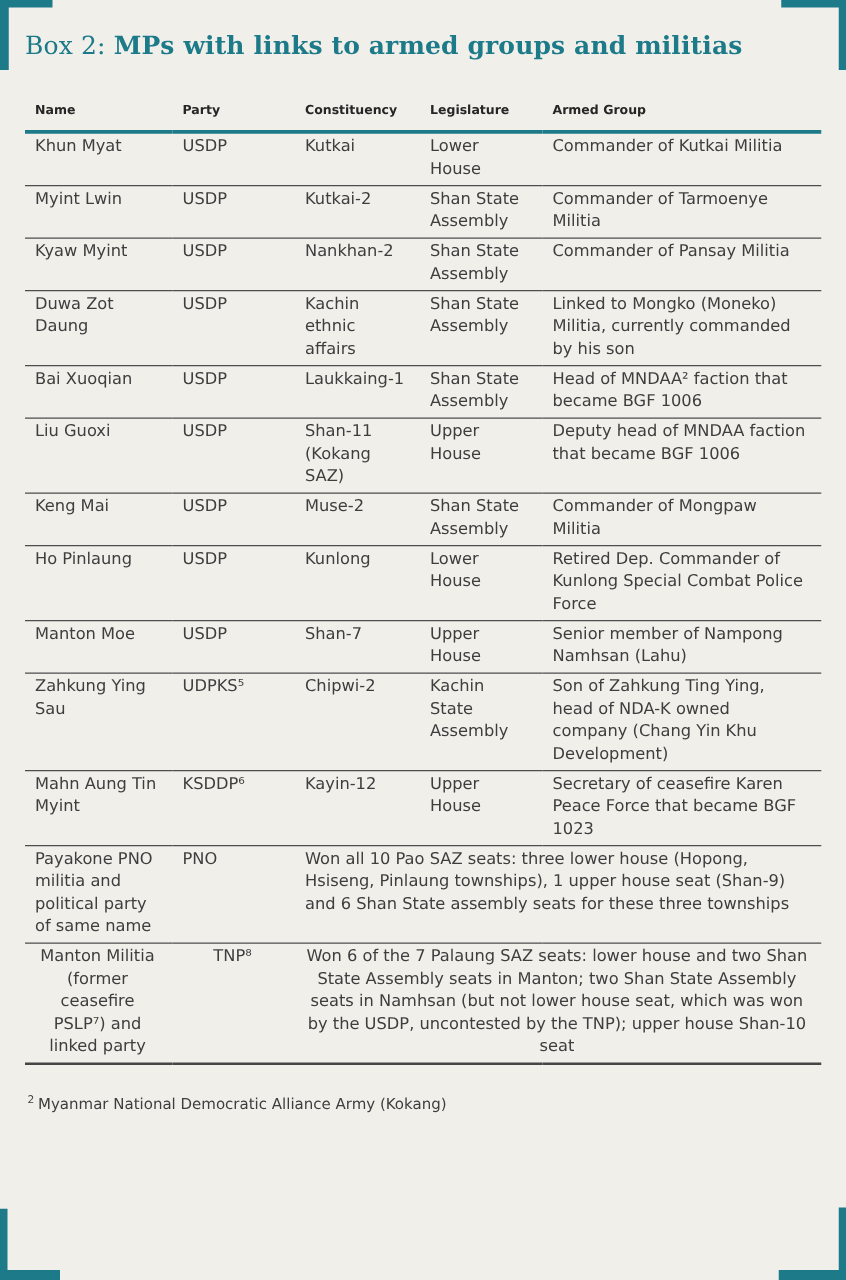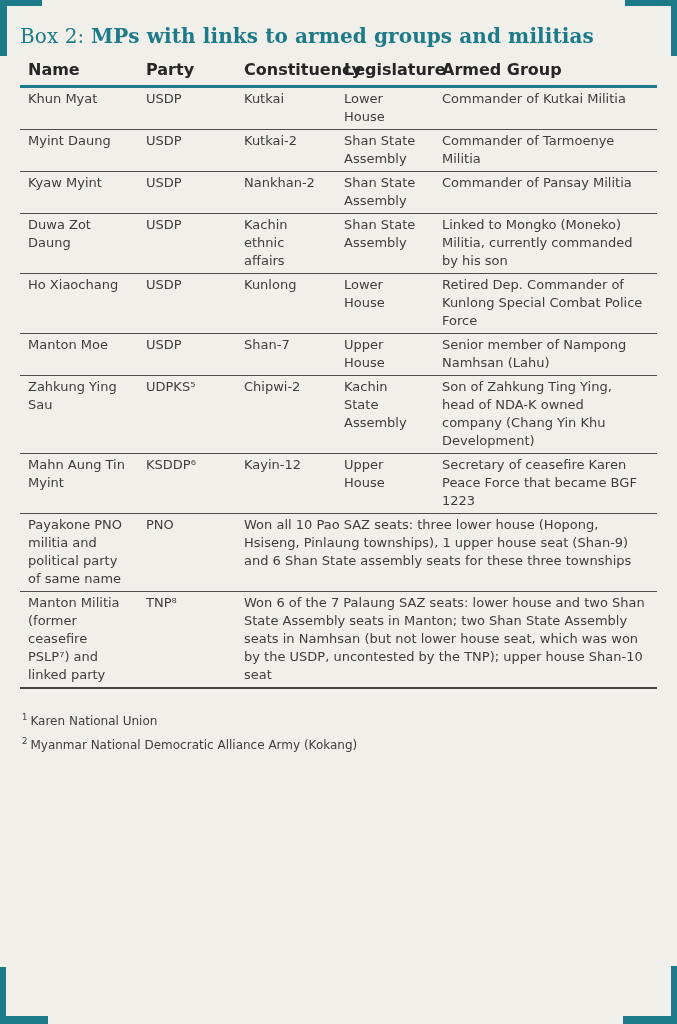"Box 2: MPs with links" .title { margin-bottom: 10px -> 29px }
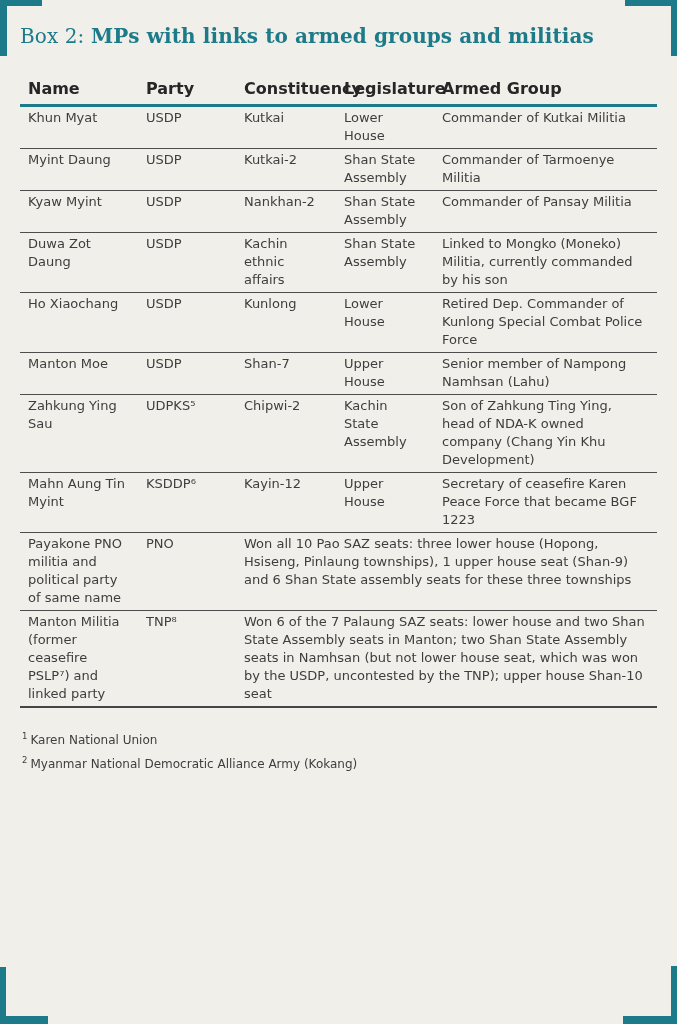"Name" th { font-size: 16px -> 10px }
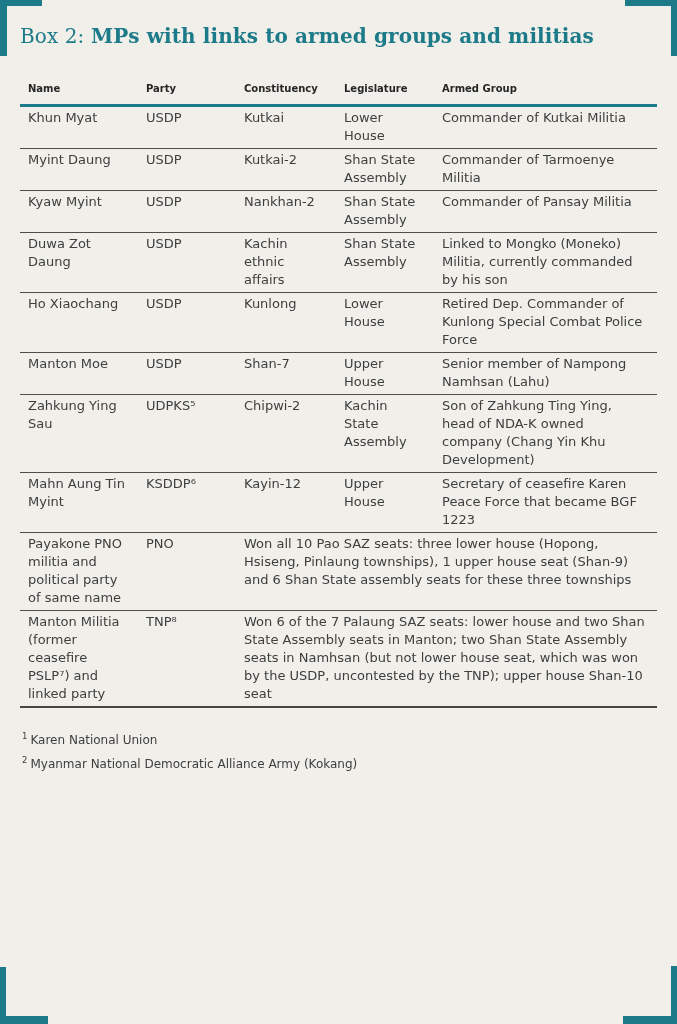"Myint Daung" td { text: Daung -> Lwin }
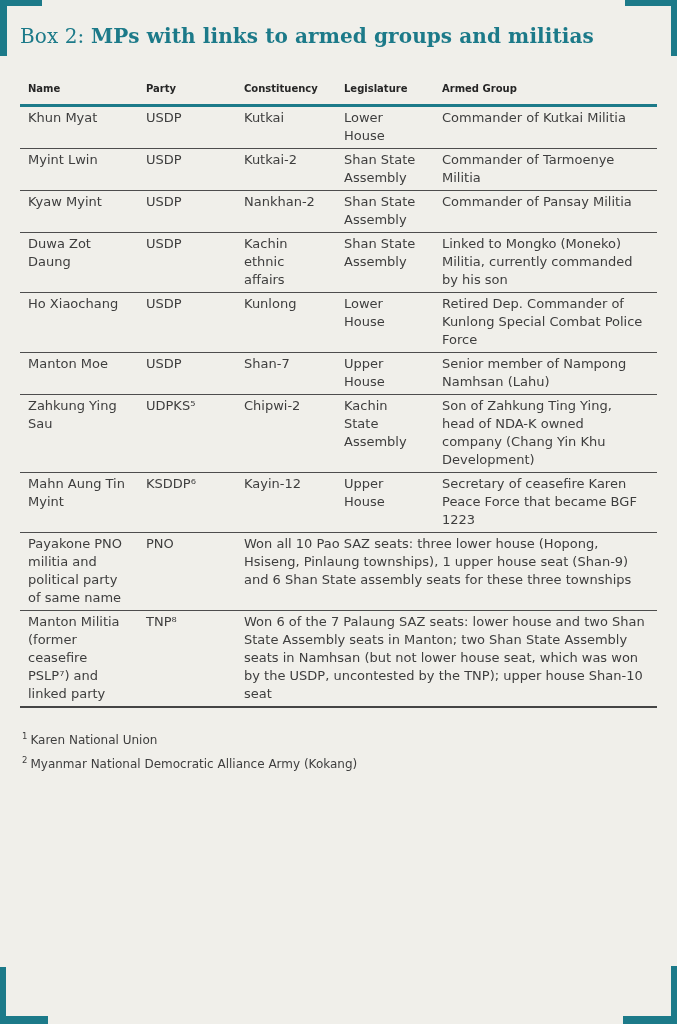"Bai Xuoqian" tr { html: none -> <tr> <td>Bai Xuoqian</td> <td>USDP</td> <td>Laukkaing-1</td> <td>Shan State Assembly</td> <td>Head of MNDAA² faction that became BGF 1006</td> </tr> }
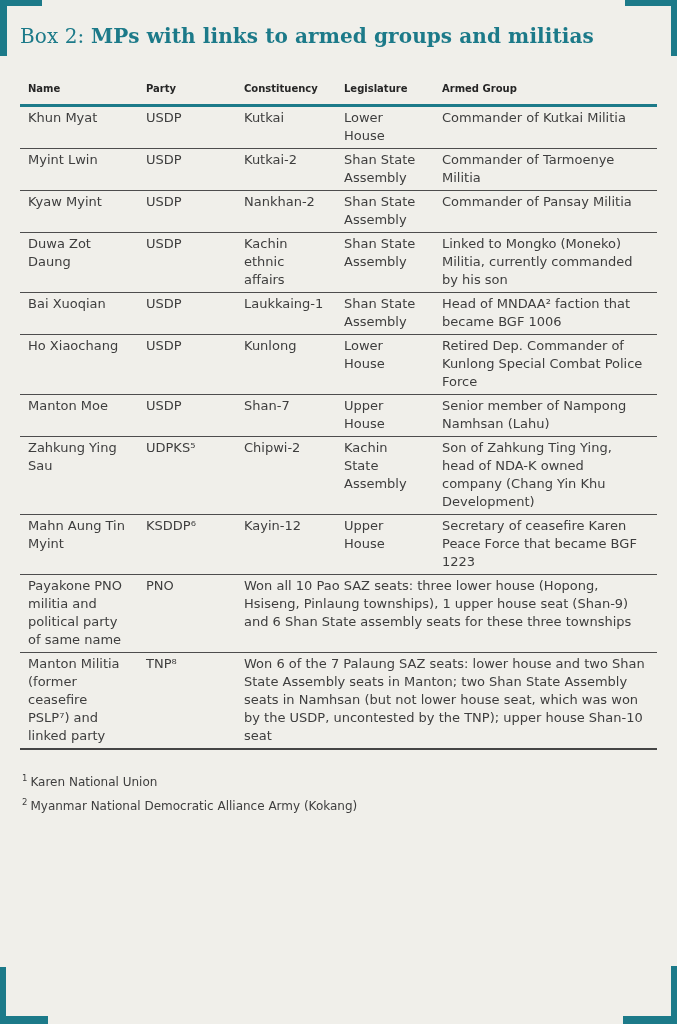"Liu Guoxi" tr { html: none -> <tr> <td>Liu Guoxi</td> <td>USDP</td> <td>Shan-11 (Kokang SAZ)</td> <td>Upper House</td> <td>Deputy head of MNDAA faction that became BGF 1006</td> </tr> }
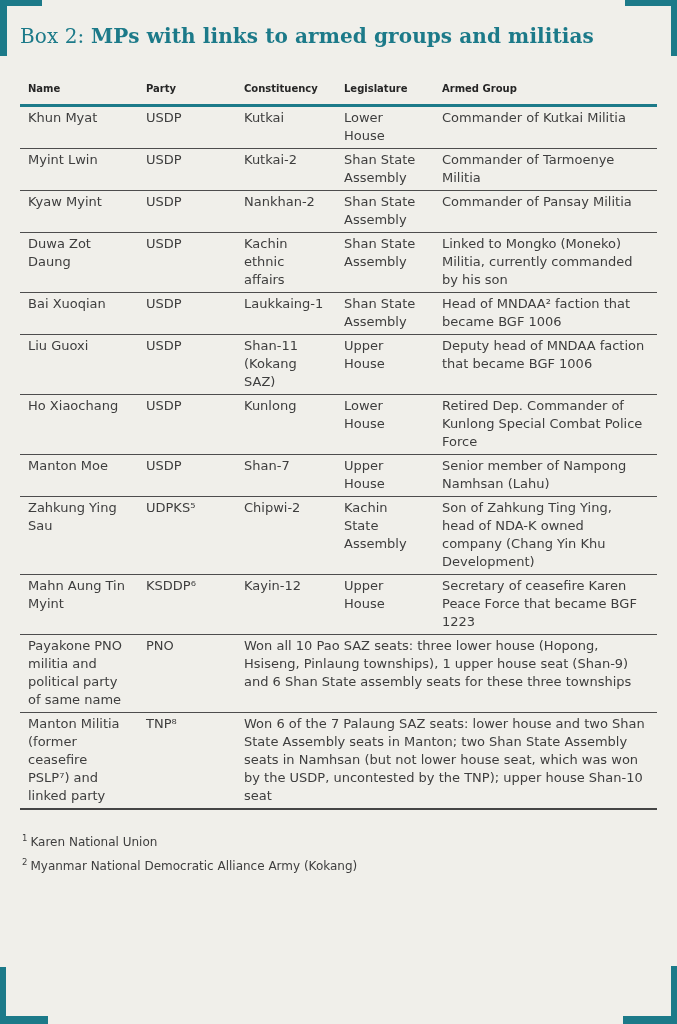"Keng Mai" tr { html: none -> <tr> <td>Keng Mai</td> <td>USDP</td> <td>Muse-2</td> <td>Shan State Assembly</td> <td>Commander of Mongpaw Militia</td> </tr> }
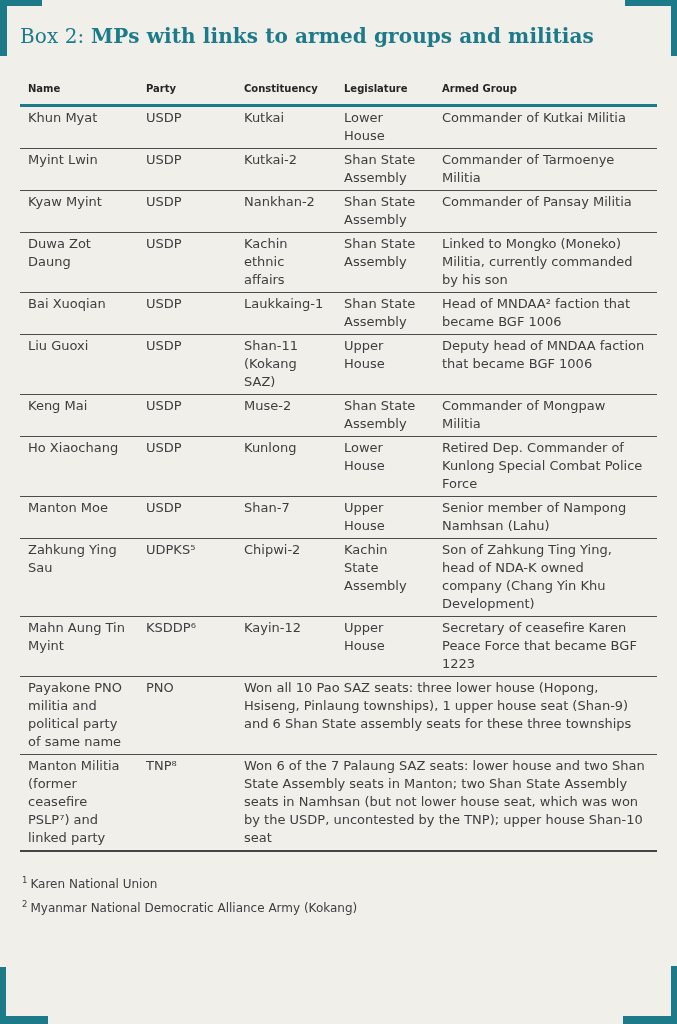"Ho Xiaochang" td { text: Xiaochang -> Pinlaung }
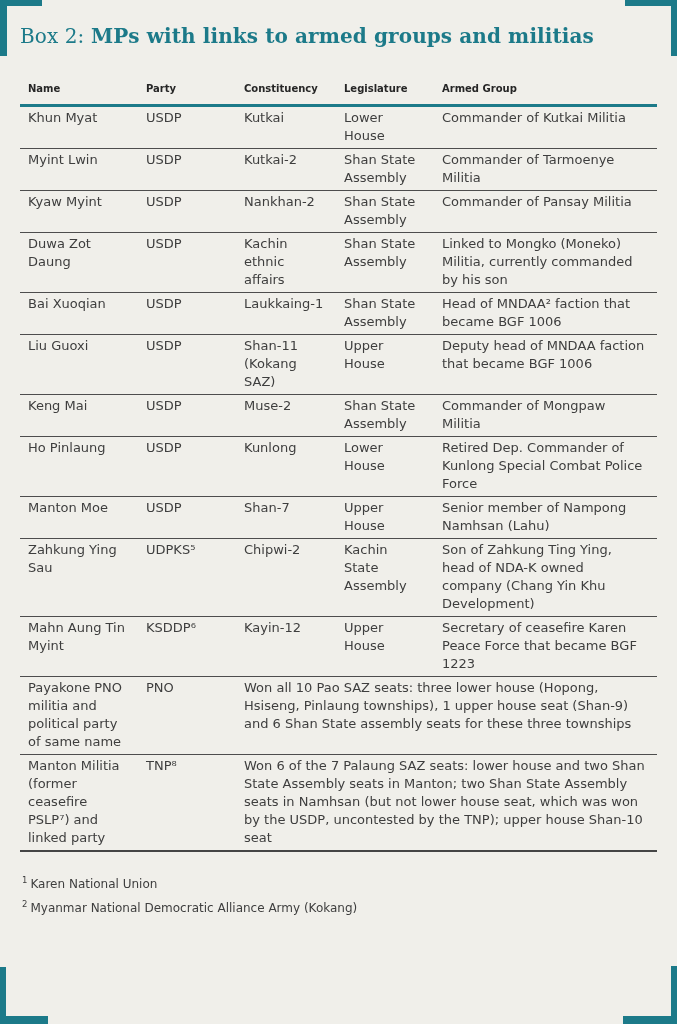"Secretary of ceasefire Karen Peace" td { text: 1223 -> 1023 }
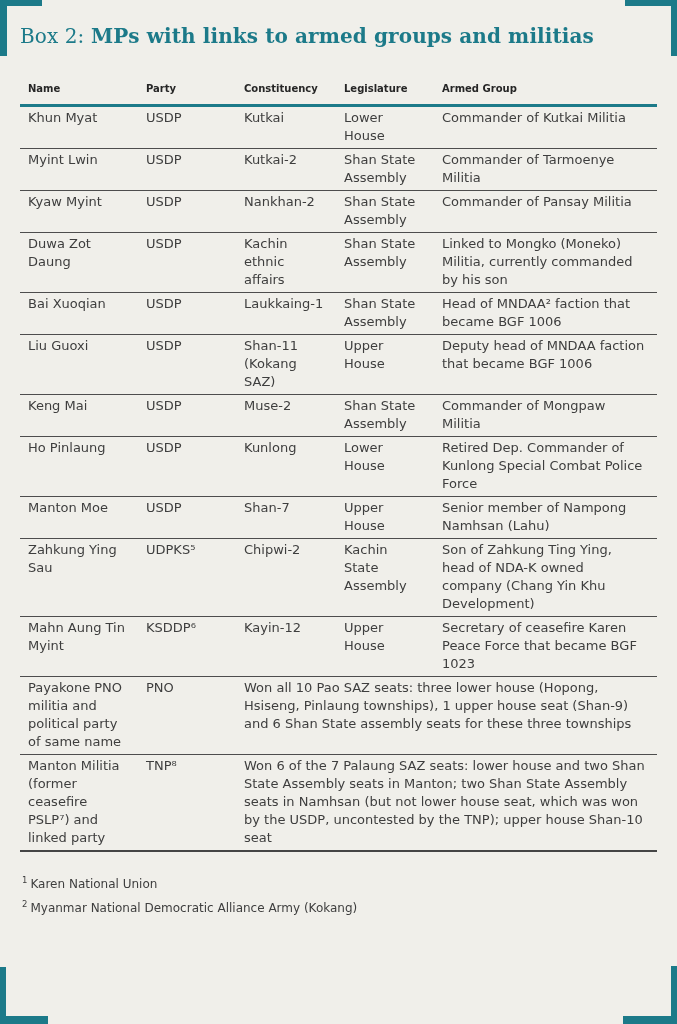"Manton Militia (former ceasefire PSLP⁷)" tbody tr:last-child td { text-align: none -> center }
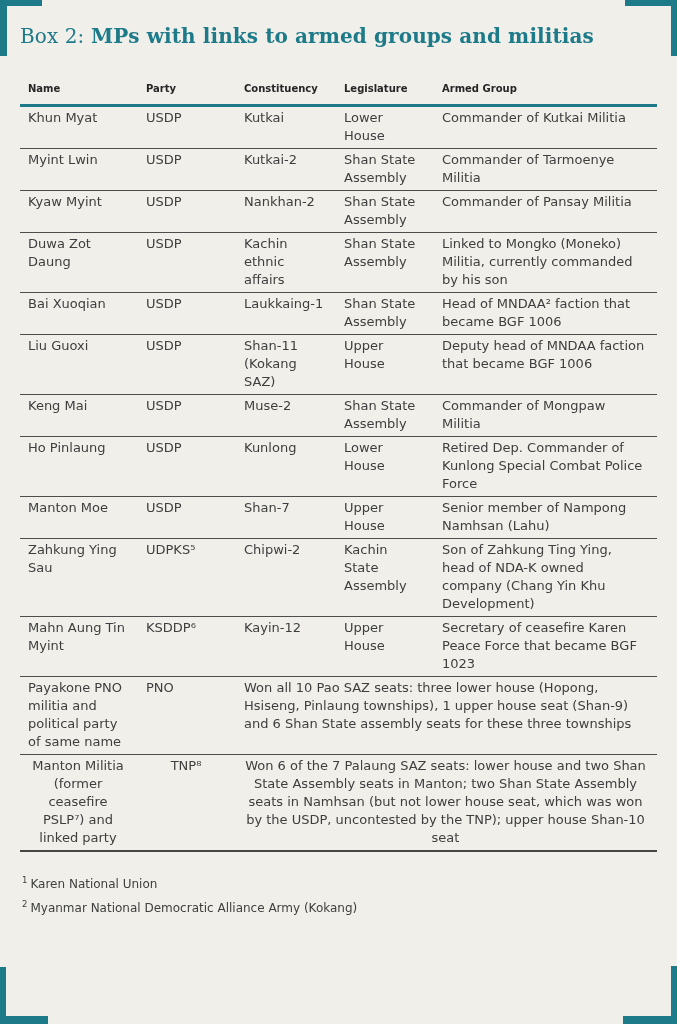"1 Karen National Union" div.footnote { html: <div><sup>1</sup><span>Karen National Union</span></div> -> none }
